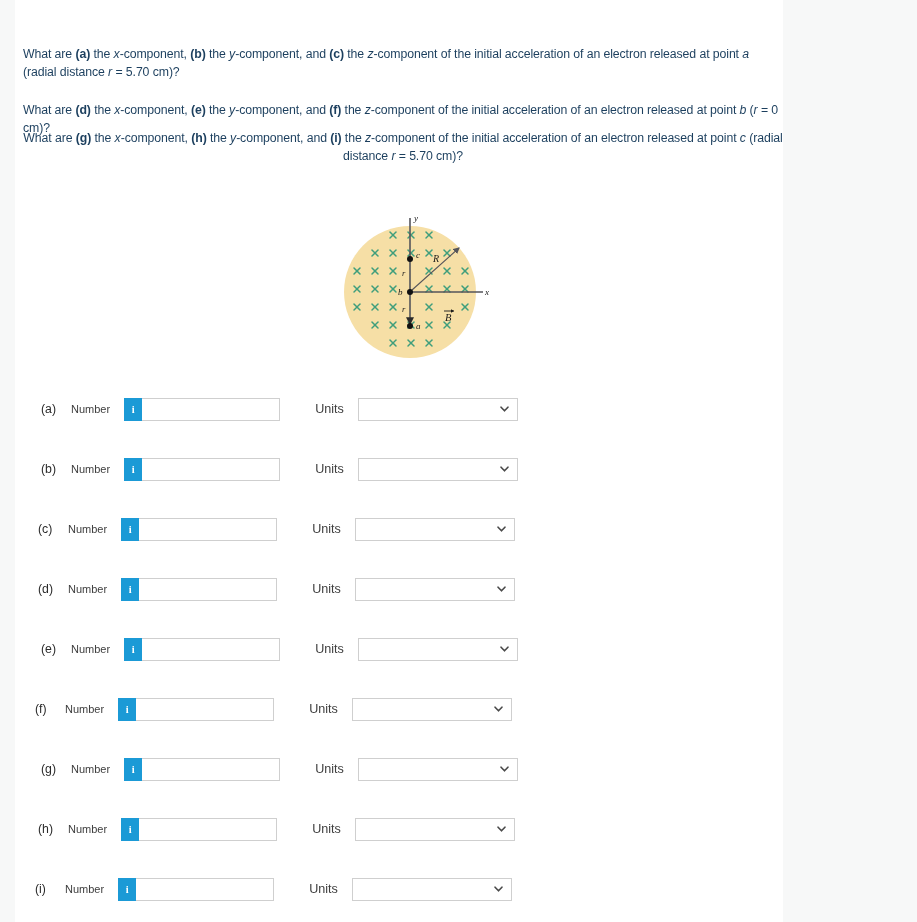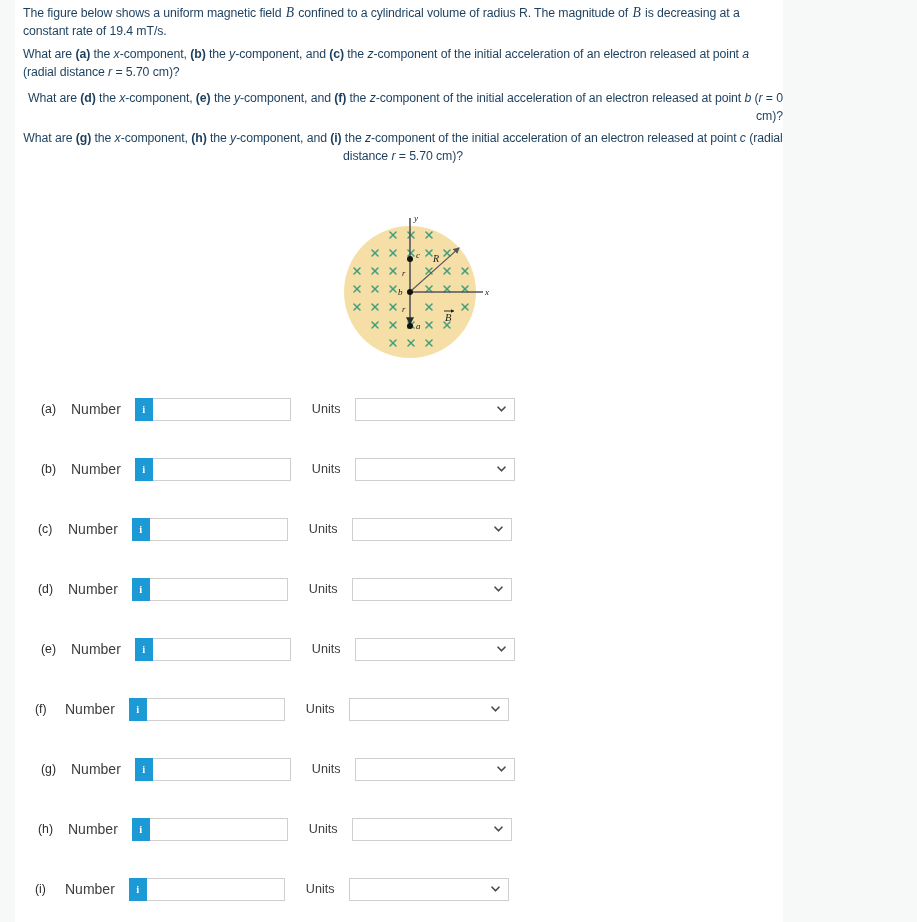"The figure below shows a" div.para { html: <div> The figure below shows a uniform magnetic field <span>B</span> confined to a cylindrical volume of radius R. The magnitude of <span>B</span> is decreasing at a constant rate of <span>19.4 mT/s</span>. </div> -> none }
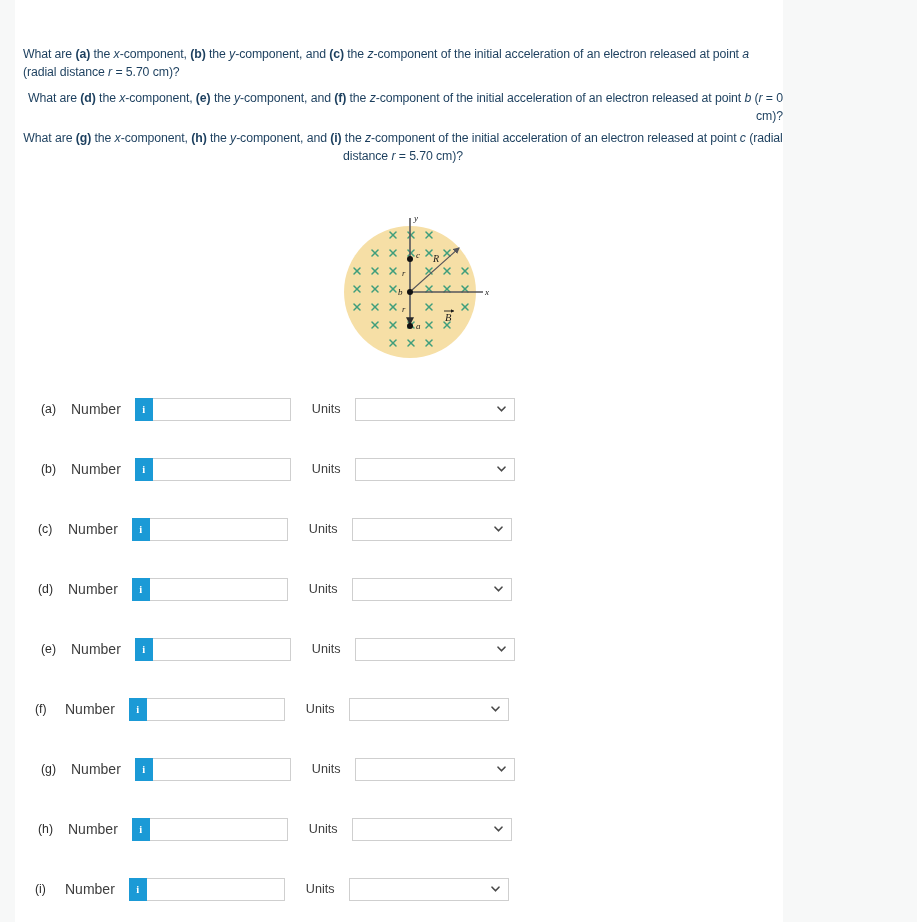"What are (d) the x-component," div.para { text-align: right -> none; top: 90px -> 102px }
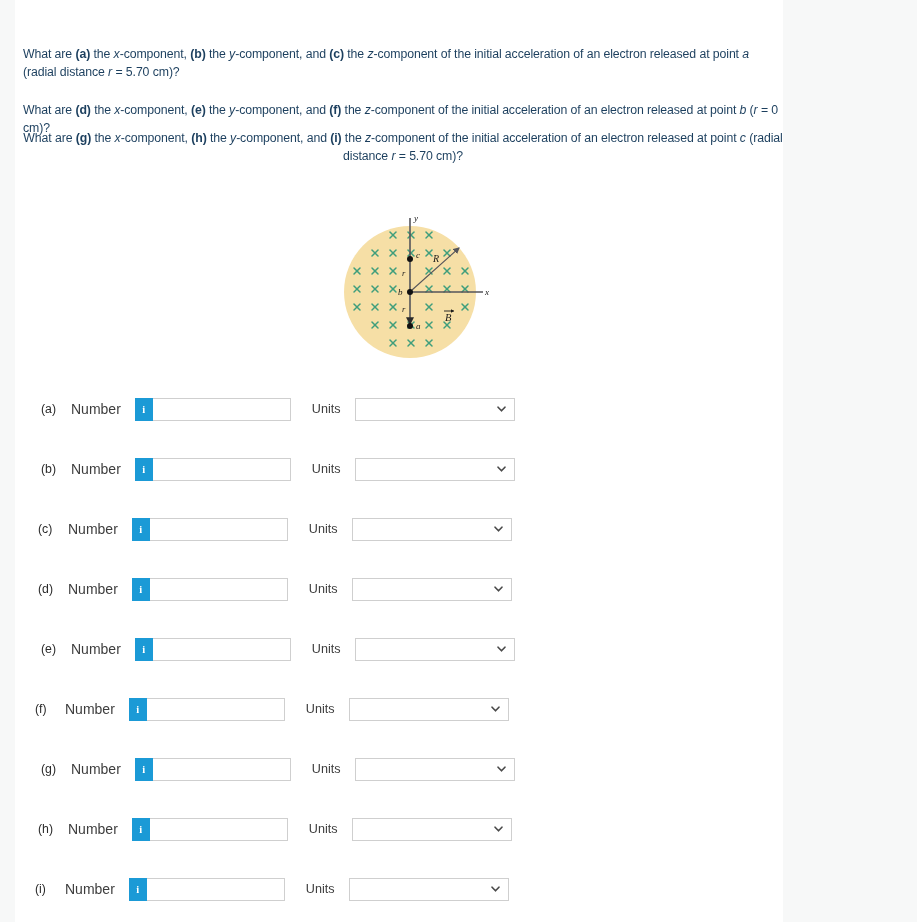"Number" .row-numlabel { font-size: 14px -> 11px }
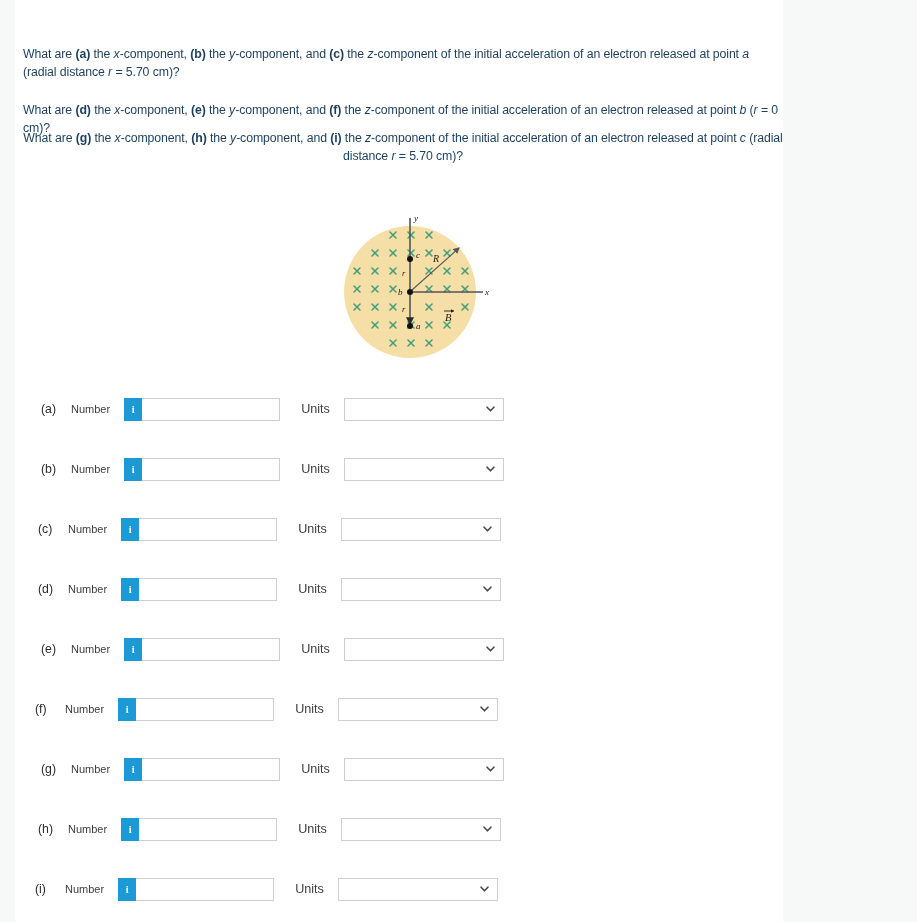"Units" .units-label { margin-left: 21px -> 35px }
